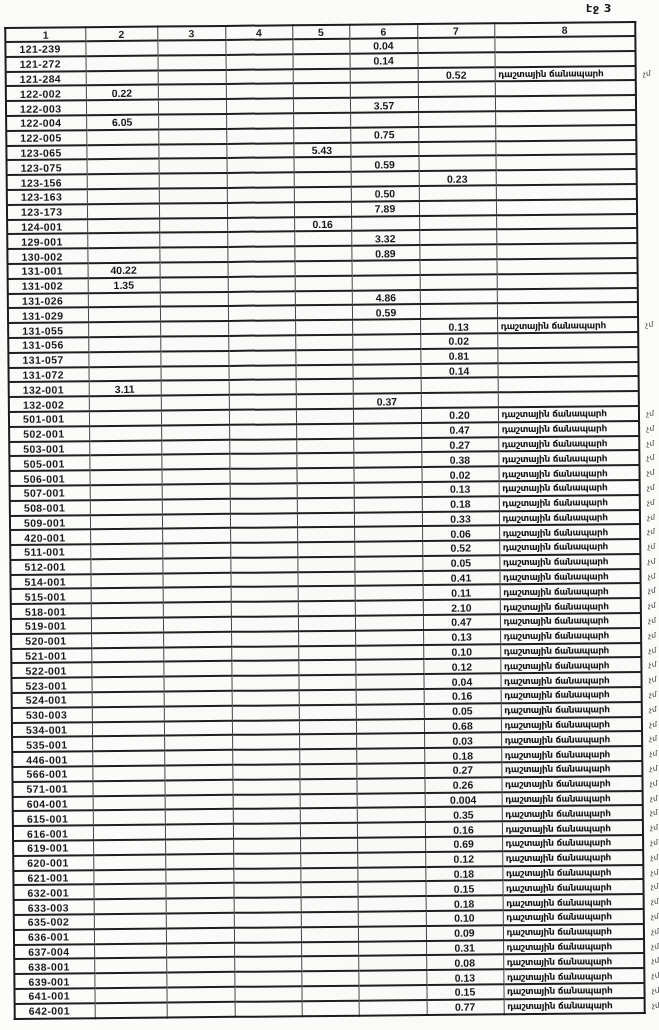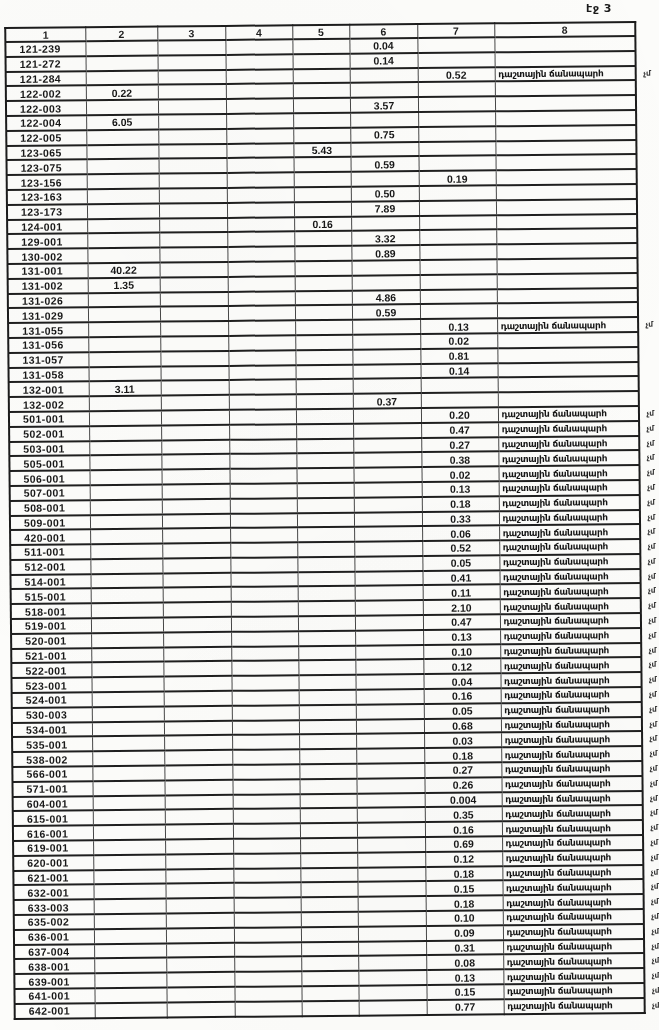"չմ" td.use .note { font-weight: 700 -> 400 }
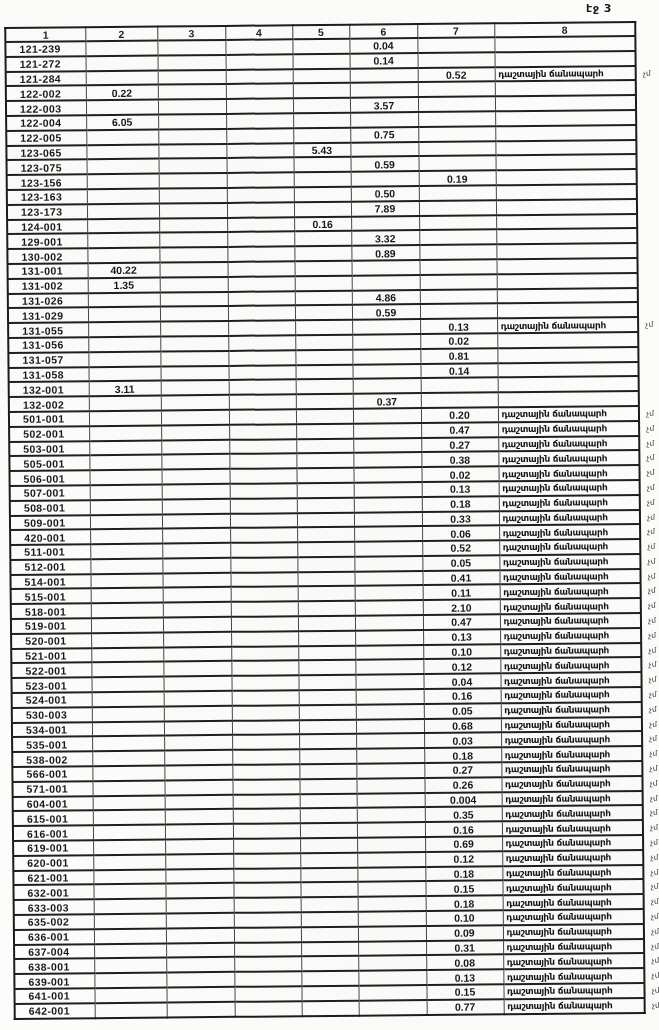"0.19" td.val { text: 0.19 -> 0.23 }
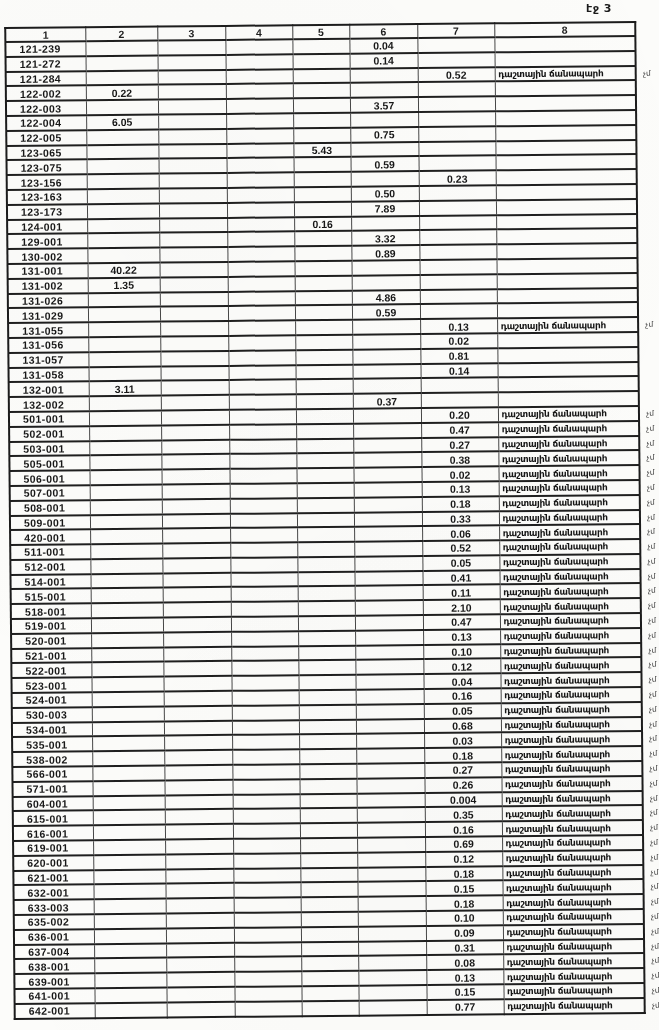"131-058" td.code { text: 131-058 -> 131-072 }
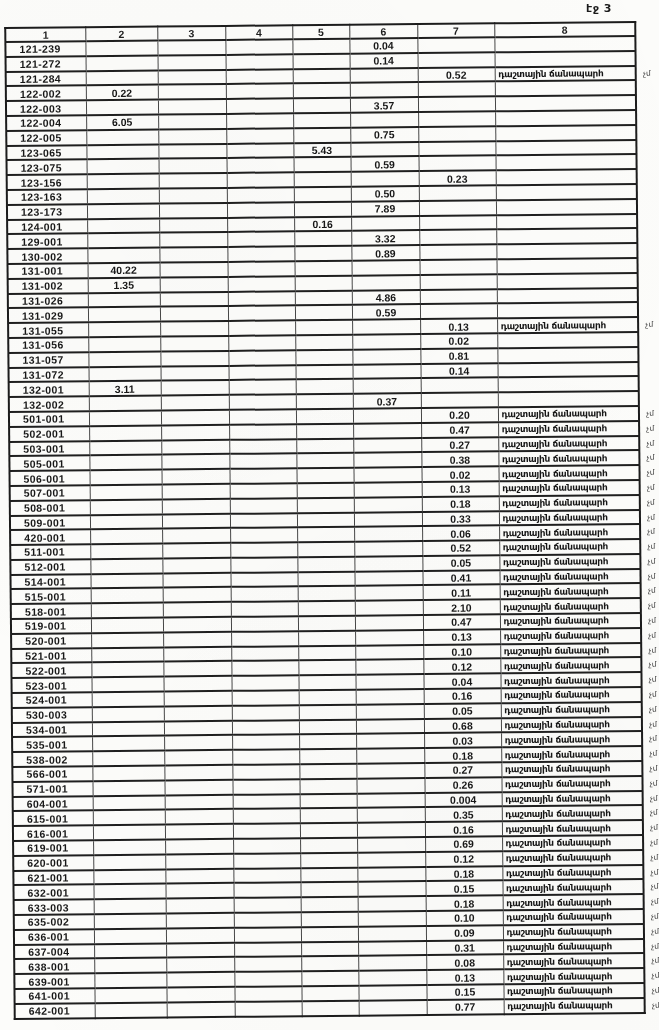"538-002" td.code { text: 538-002 -> 446-001 }
